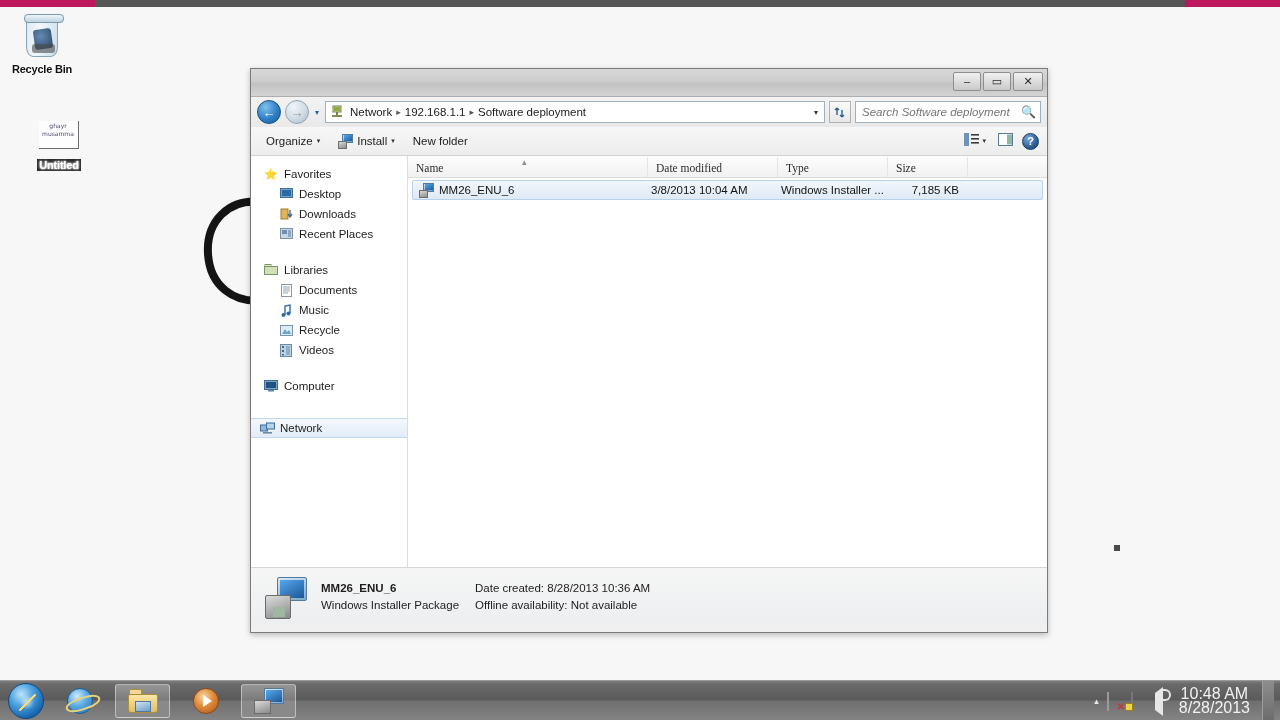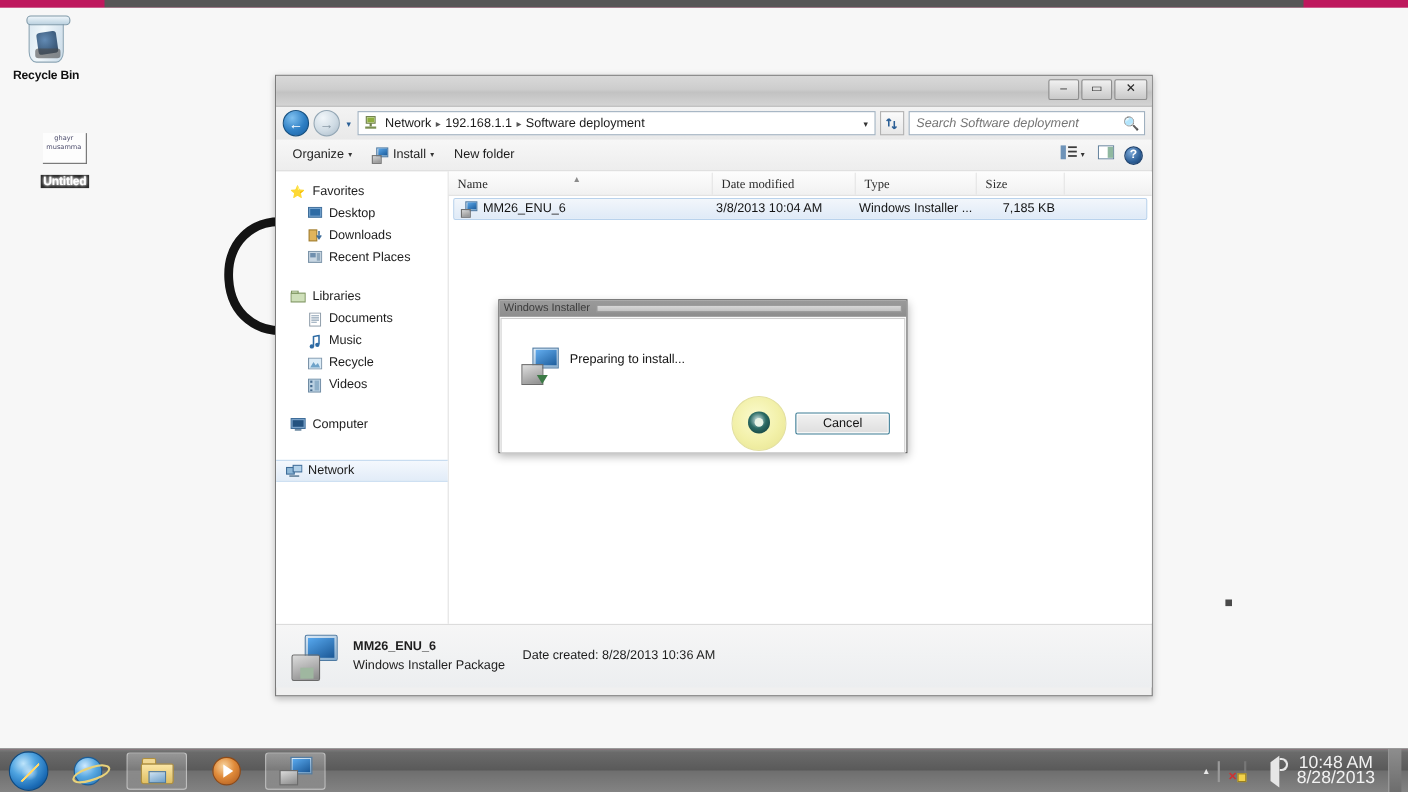"Search Software deployment" .search-box { width: 215px -> 186px }
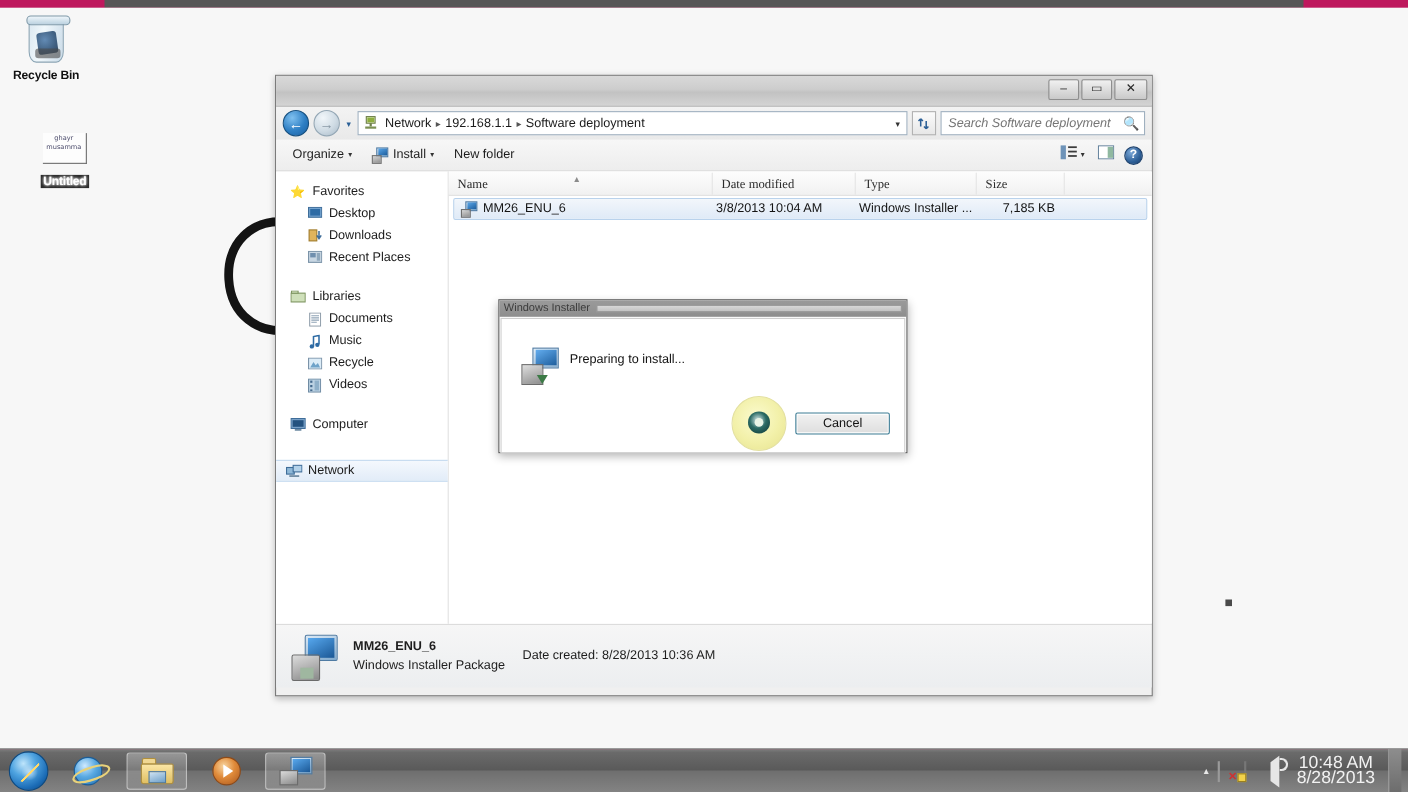"Windows Installer" div.dlg { html: <div> <div> <span>Windows Installer</span> <span></span> </div> <div> <div> <div></div> <div></div> <div></div> <div></div> </div> <div>Preparing to install...</div> <div> <div></div> <div></div> </div> <div>Cancel</div> </div> </div> -> none }
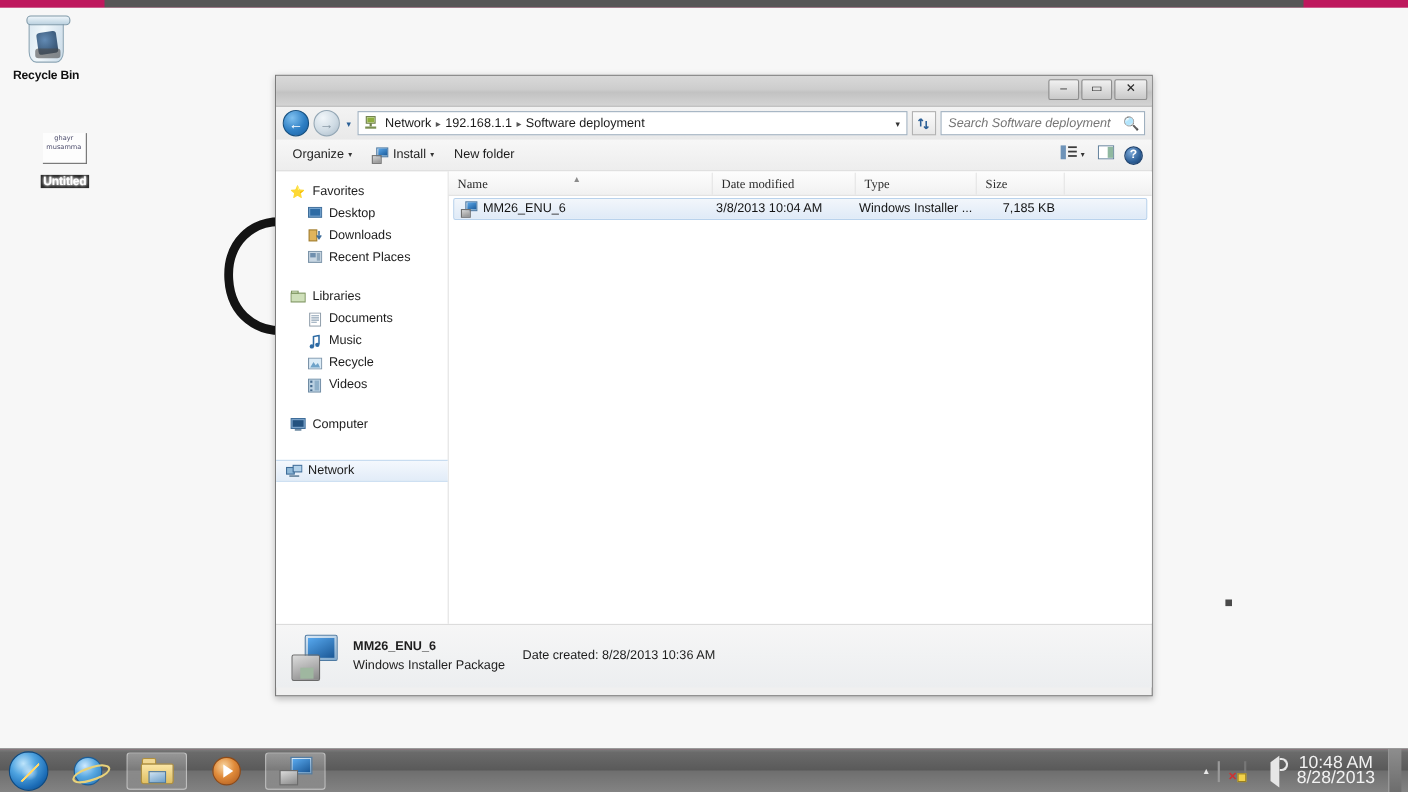"Offline availability: Not available" div { html: none -> <div><span>Offline availability:</span> <b>Not available</b></div> }
